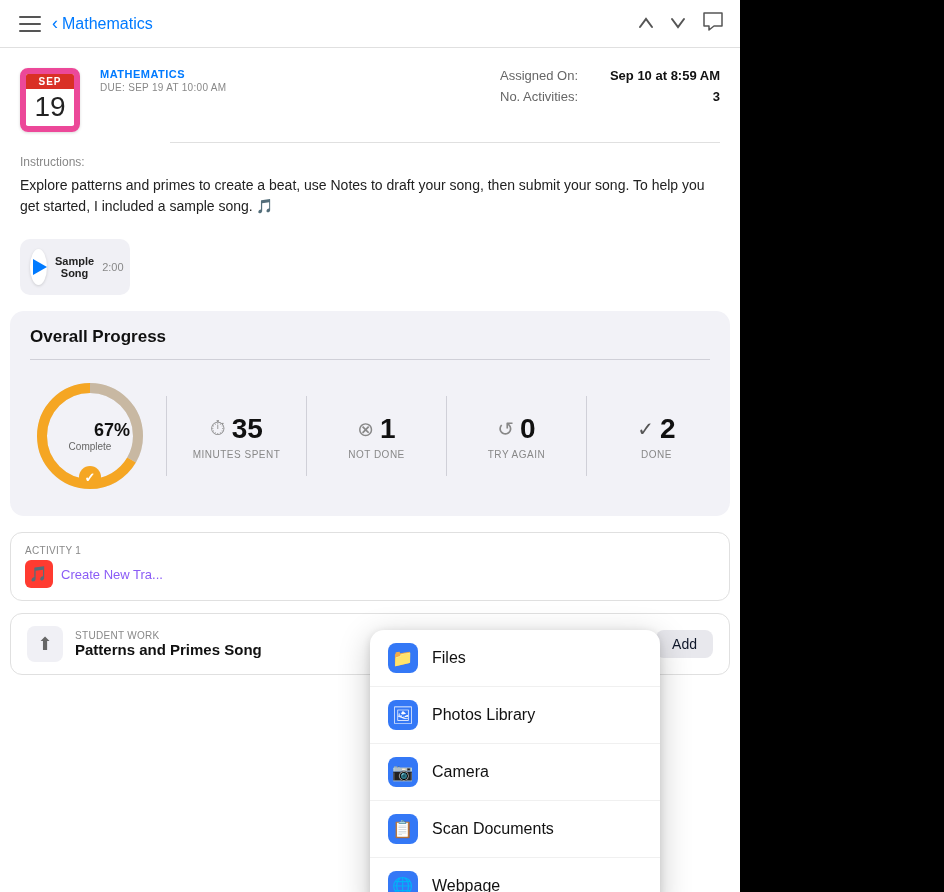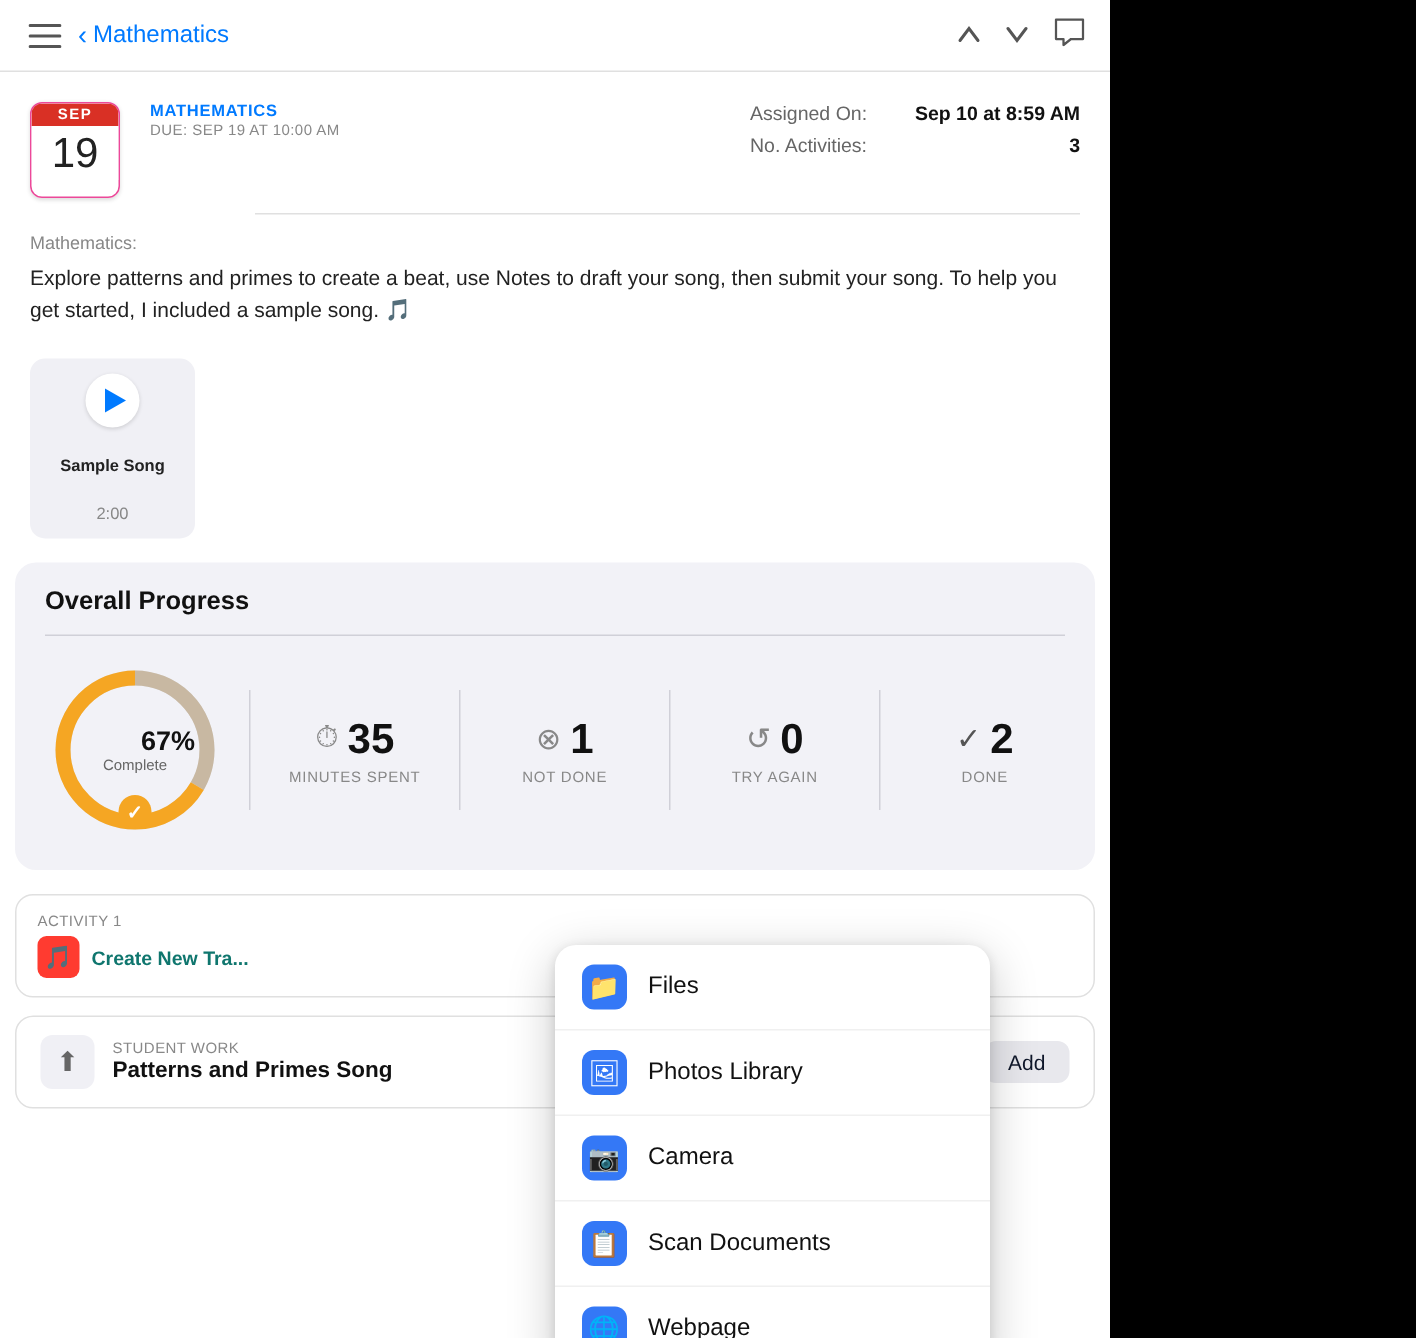"SEP" .calendar-icon { border: 1px solid #ec4899 -> 6px solid #ec4899 }
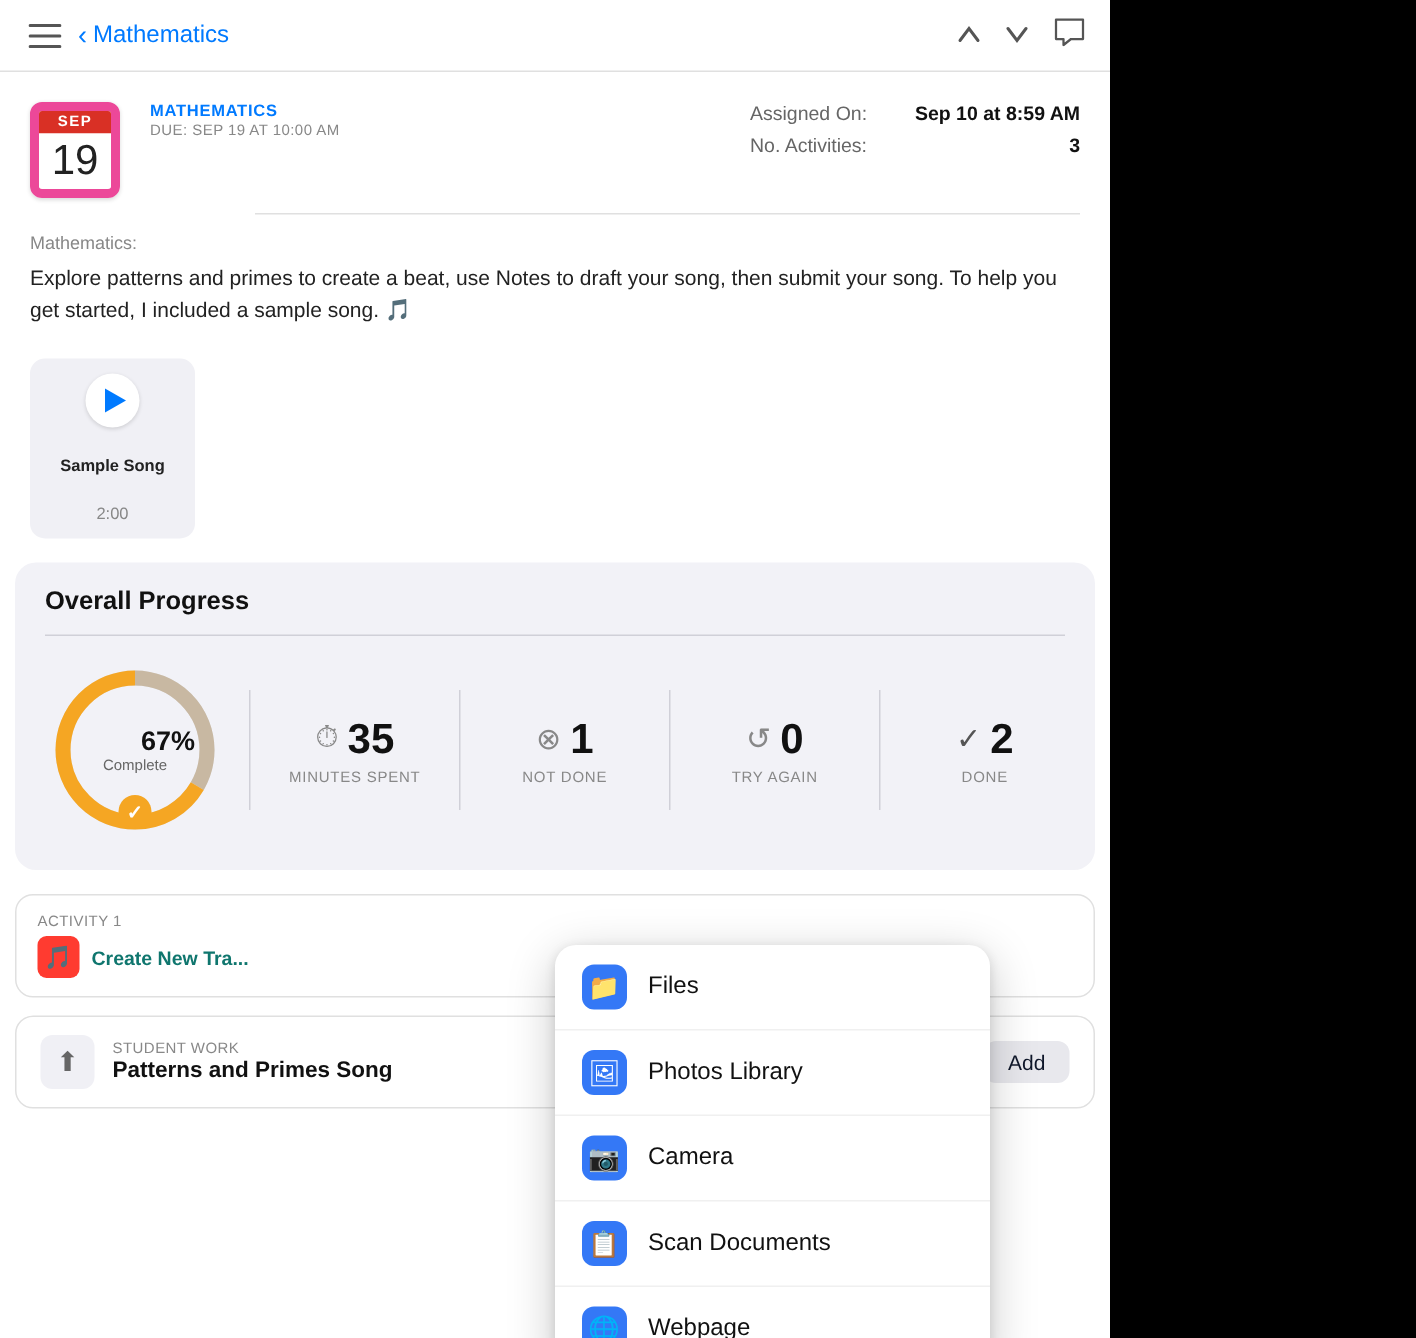"Mathematics:" div.instructions-label { text: Mathematics -> Instructions }
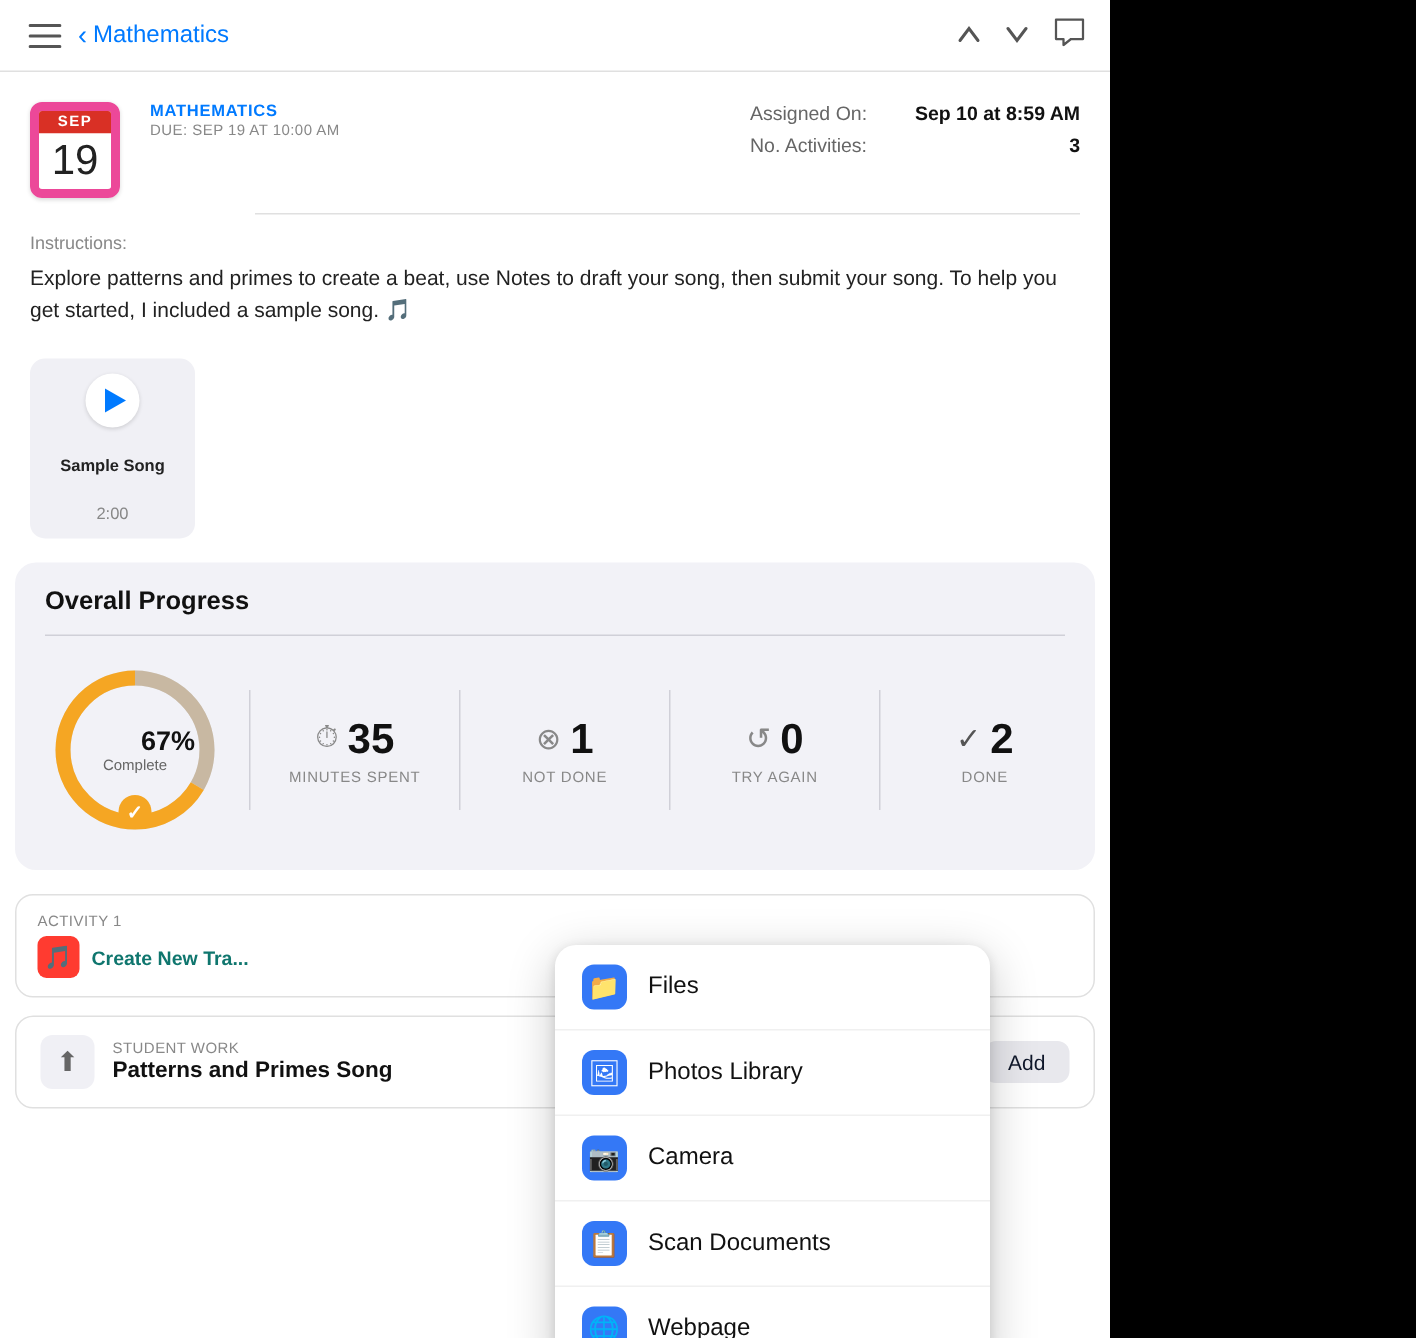"Sample Song" .sample-song-card { flex-direction: column -> row; gap: 20px -> 8px }
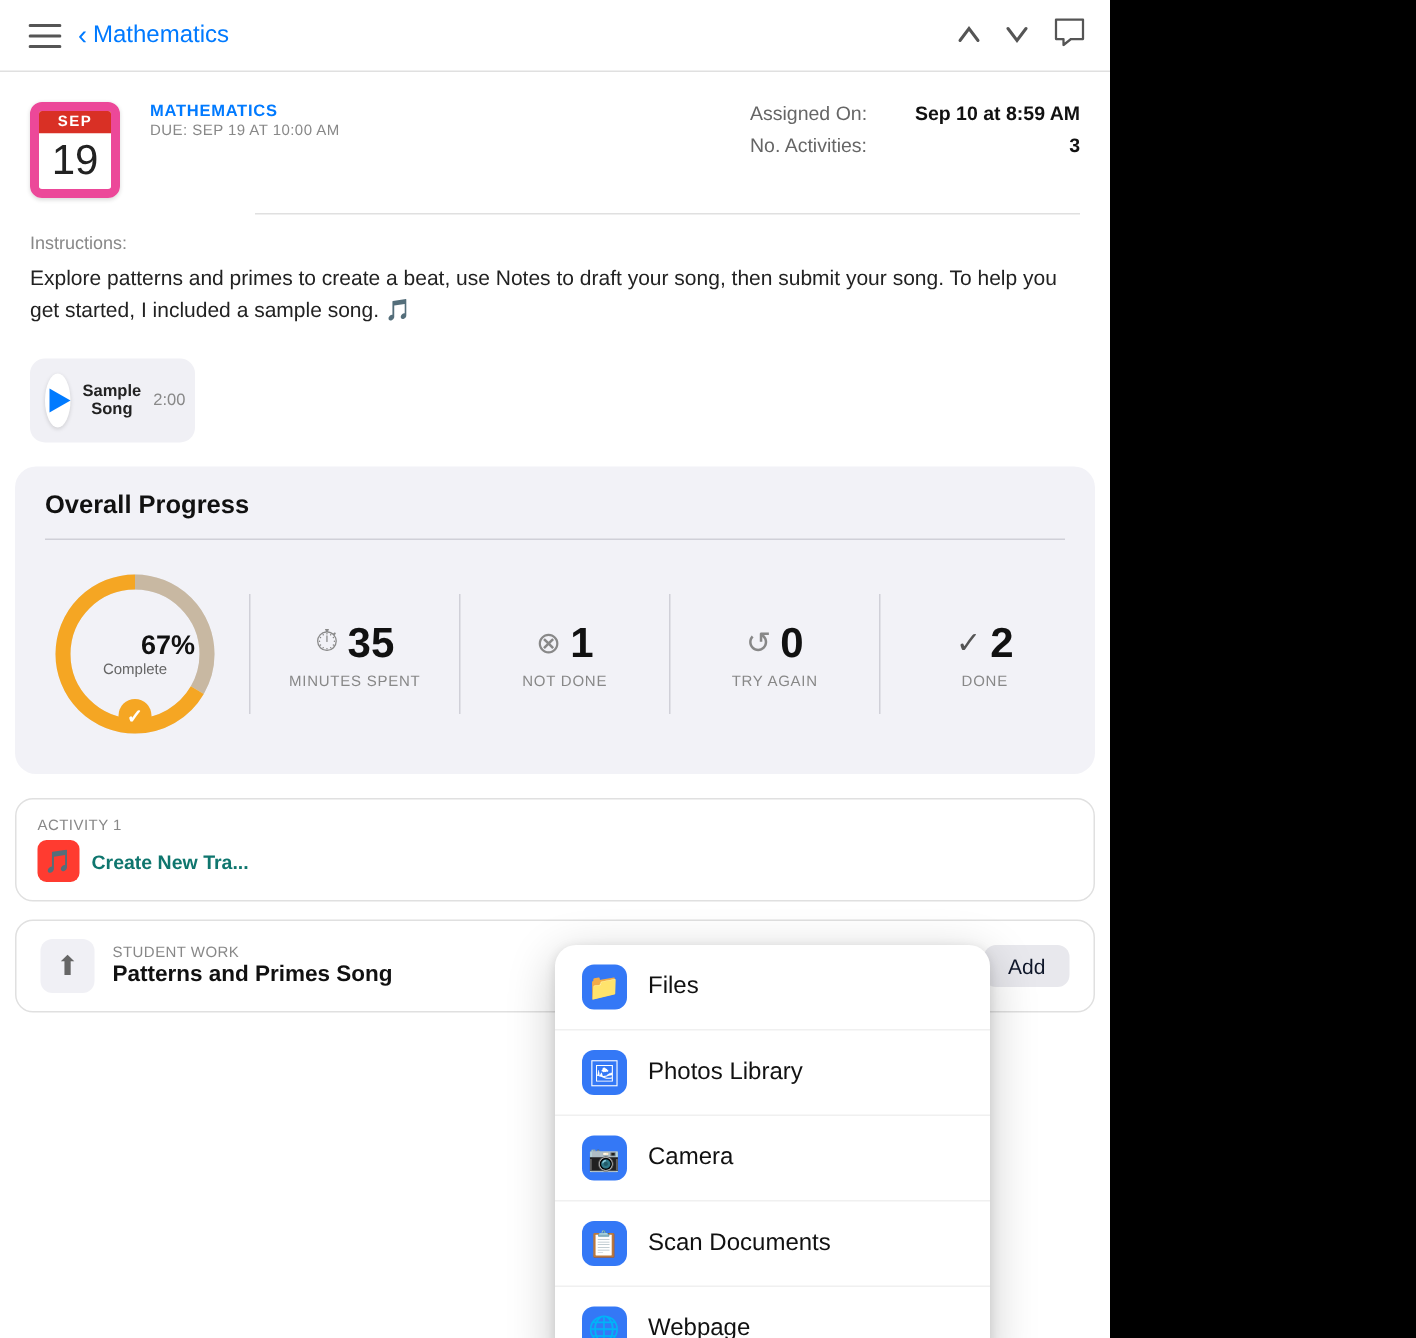"Create New Tra..." .activity-name { color: #0f766e -> #8b5cf6; font-weight: 700 -> 400 }
